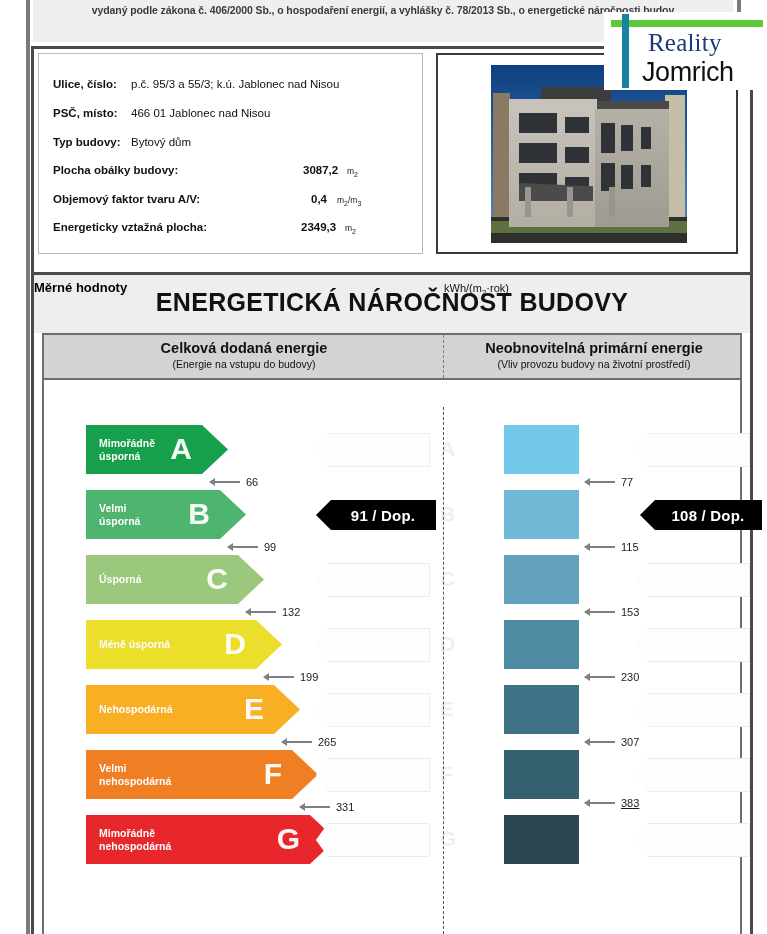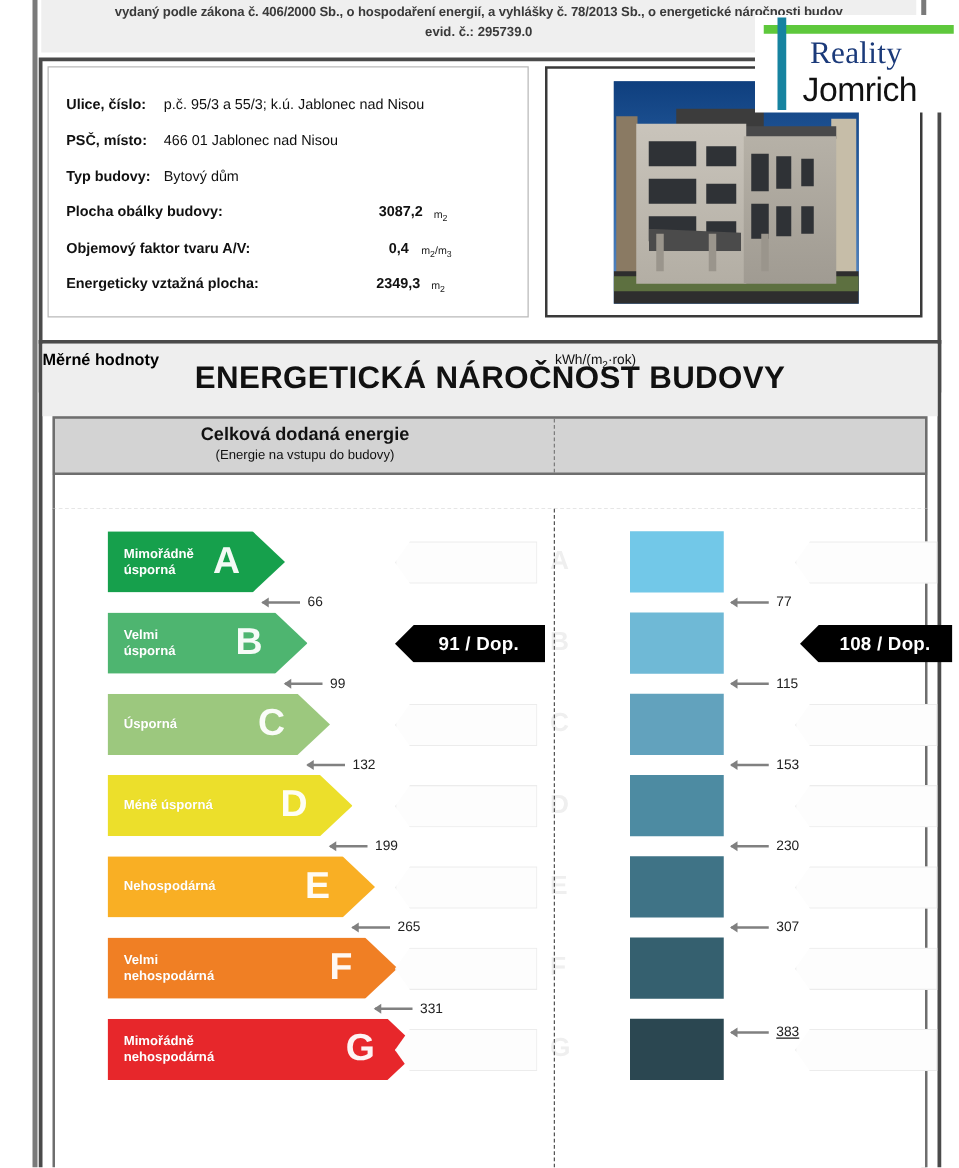"evid. č.: 295739.0" div { html: <div>evid. č.: 295739.0</div> -> none }
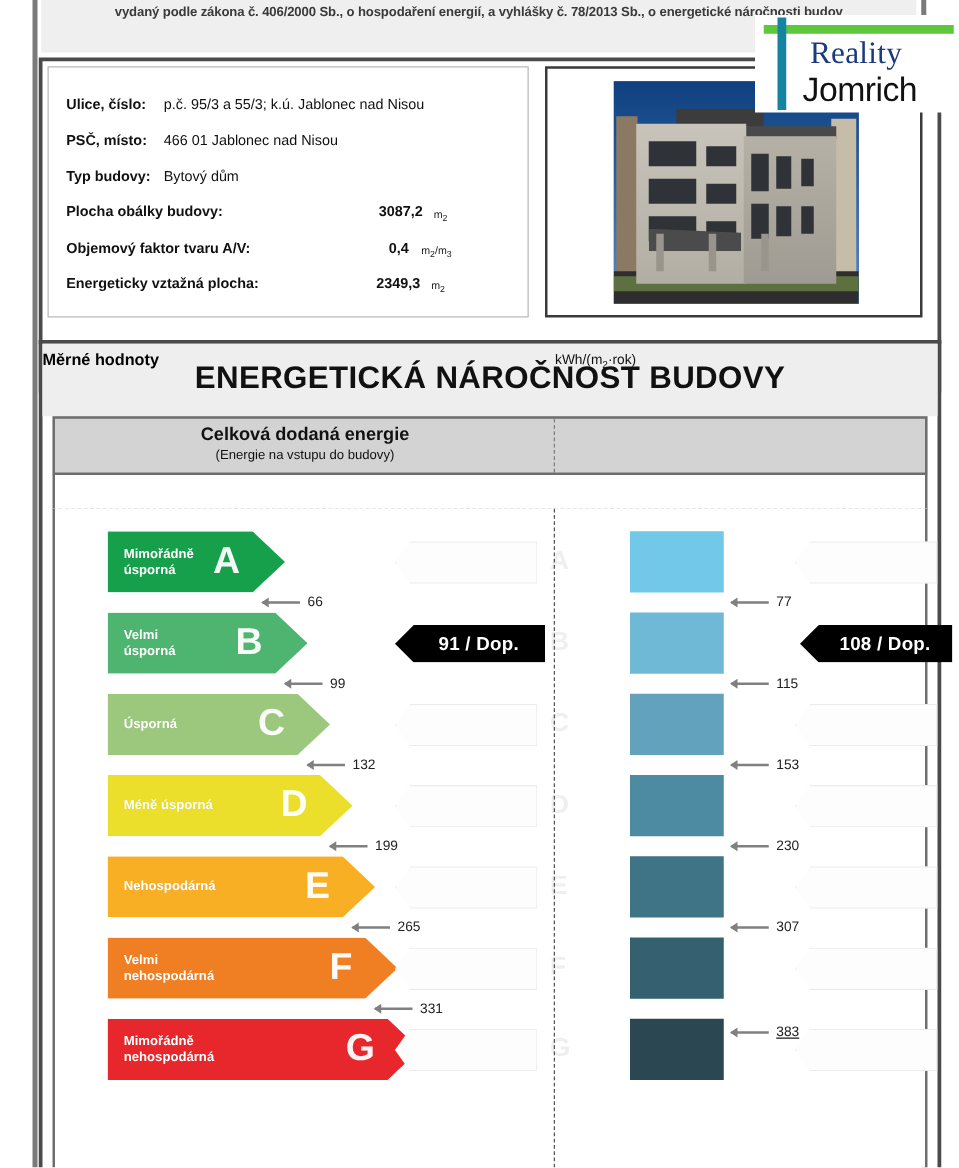"Neobnovitelná primární energie" div.colh { html: none -> <div> <div>Neobnovitelná primární energie</div> <div>(Vliv provozu budovy na životní prostředí)</div> </div> }
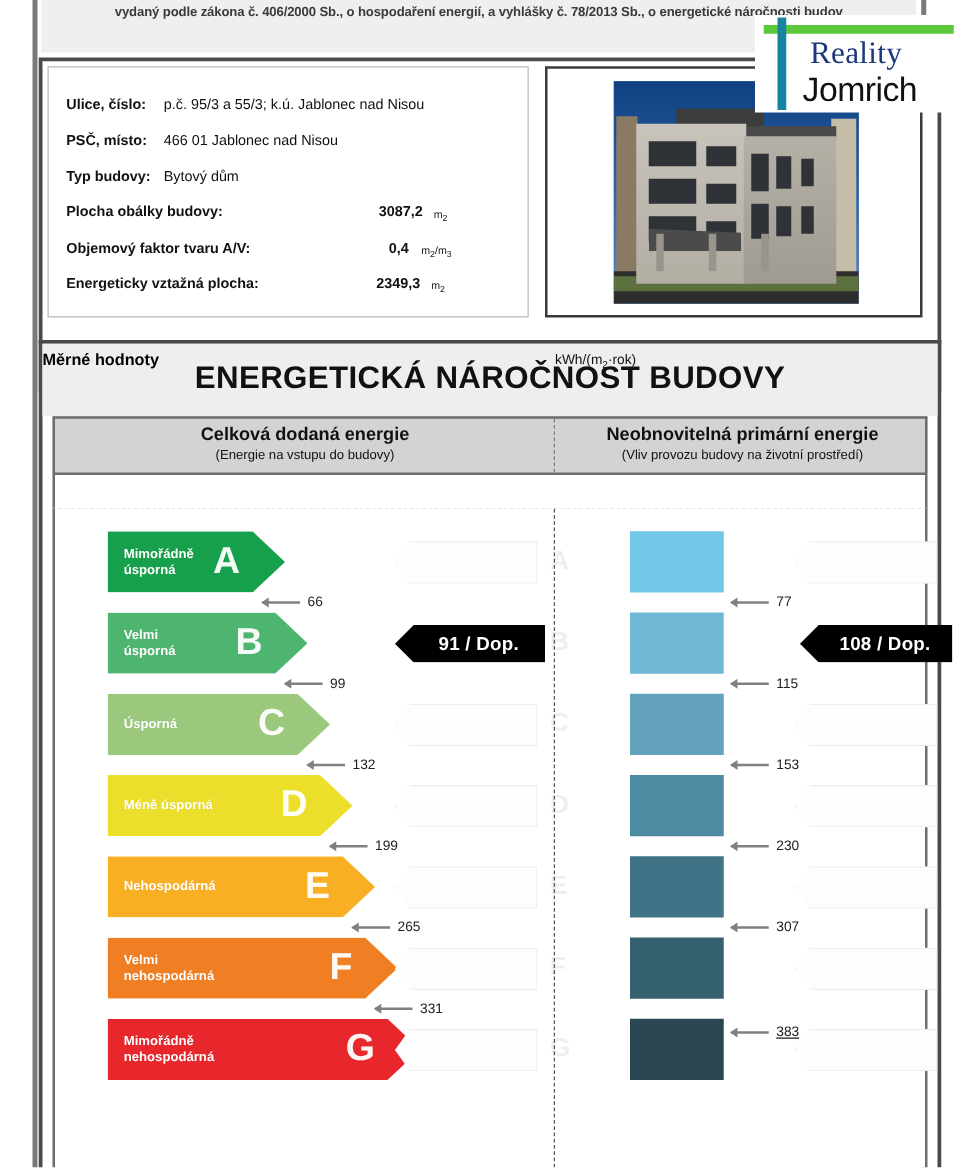"383" div.bound { top: 413px -> 390px }
